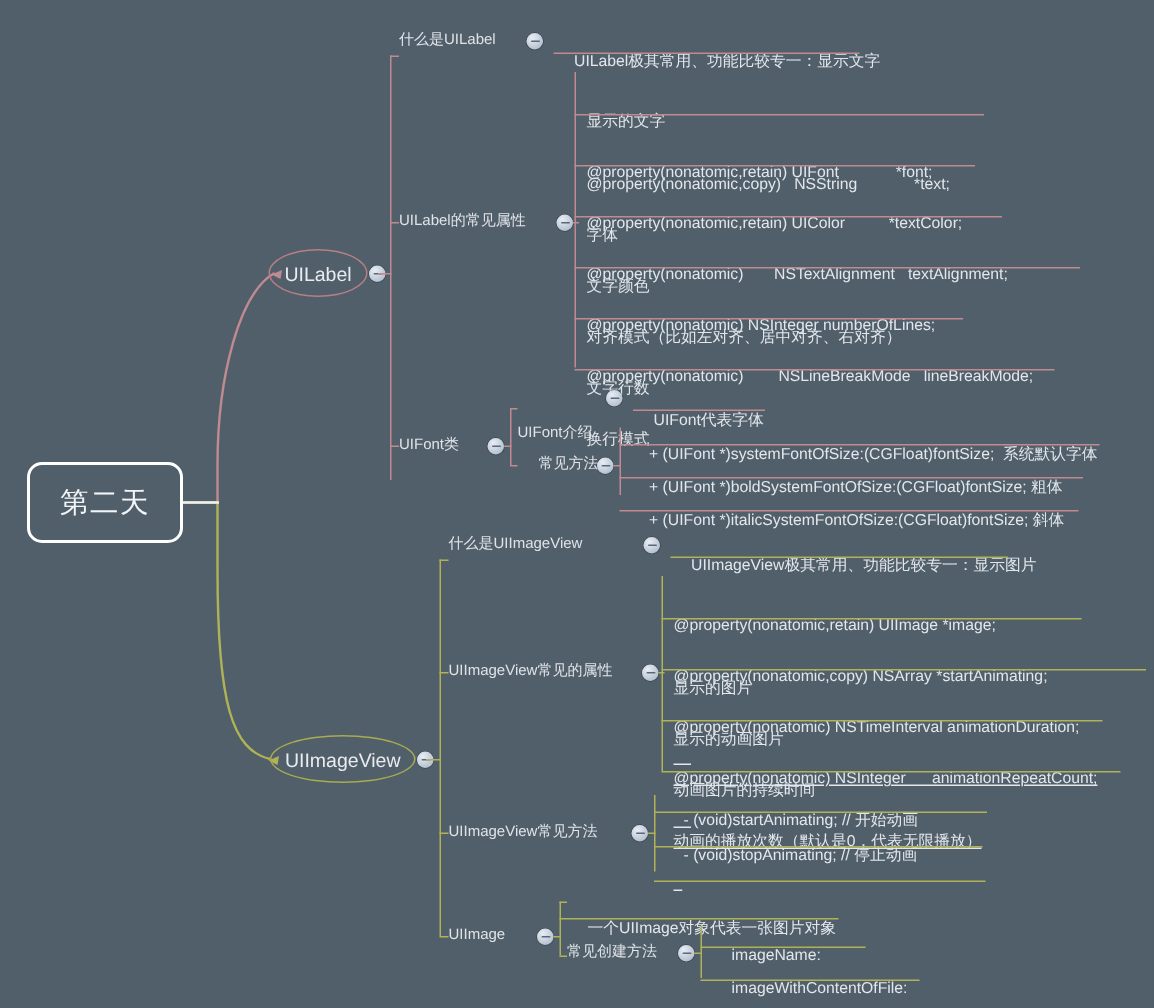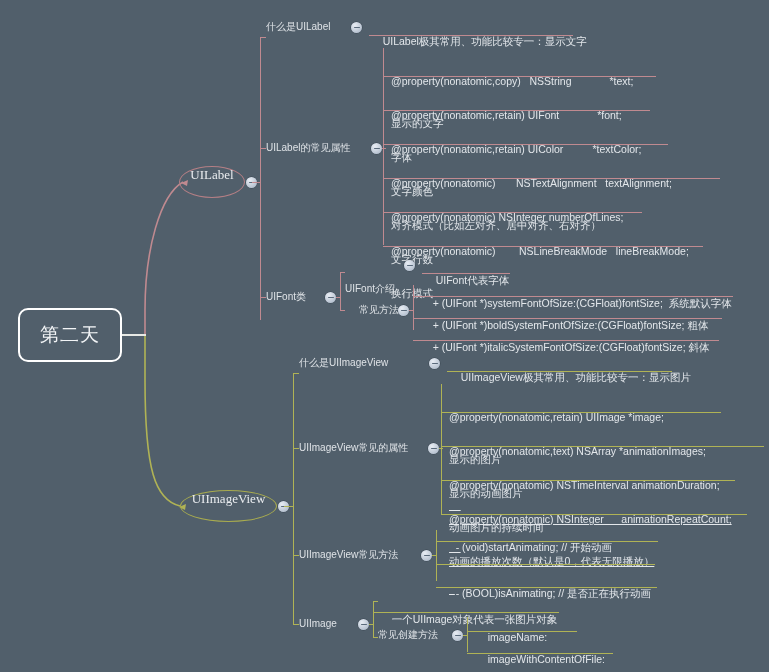"@property(nonatomic,copy) NSString" span.l2 { order: before "显示的文字" -> after "显示的文字" }
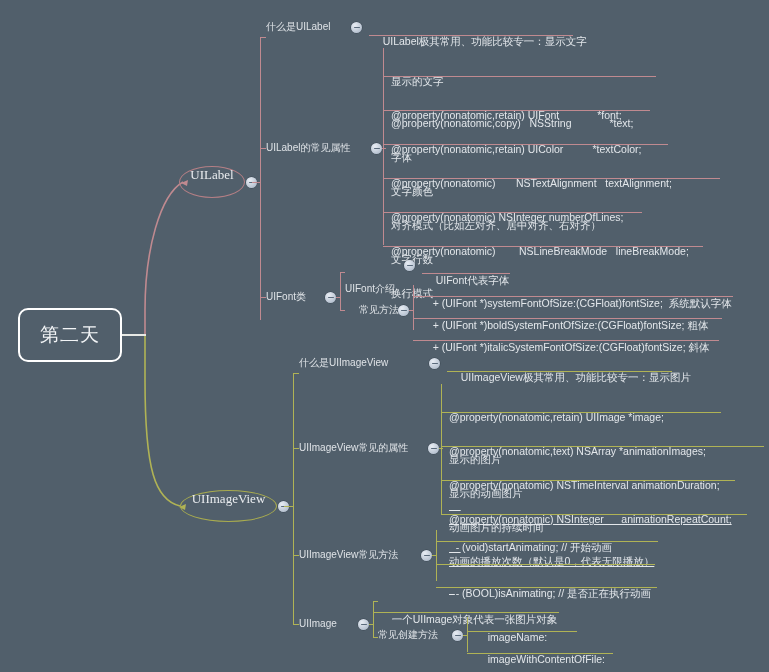"UILabel" .ell-node { align-items: flex-start -> center; font-family: Liberation Serif, serif -> none }
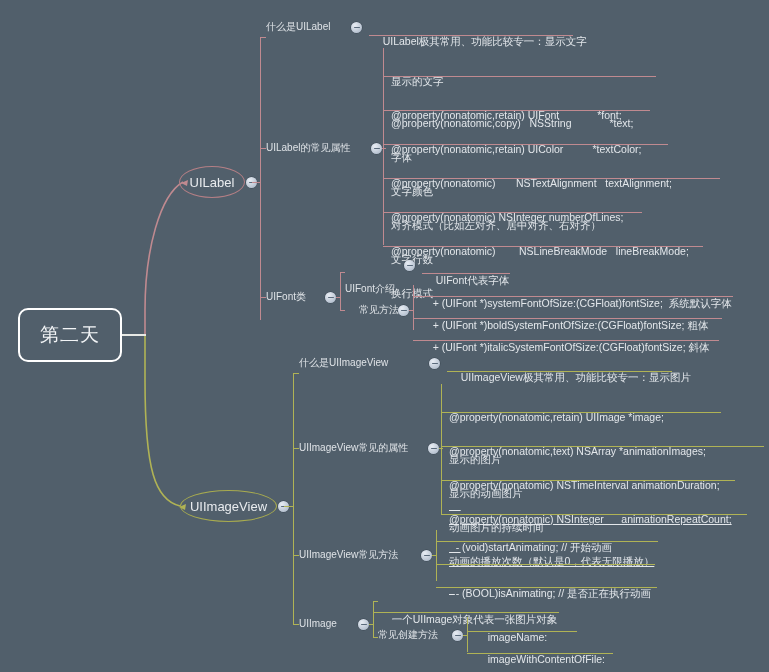"@property(nonatomic,text) NSArray" span.l2 { text: nonatomic,text) NSArray *animationImages -> nonatomic,copy) NSArray *startAnimating }
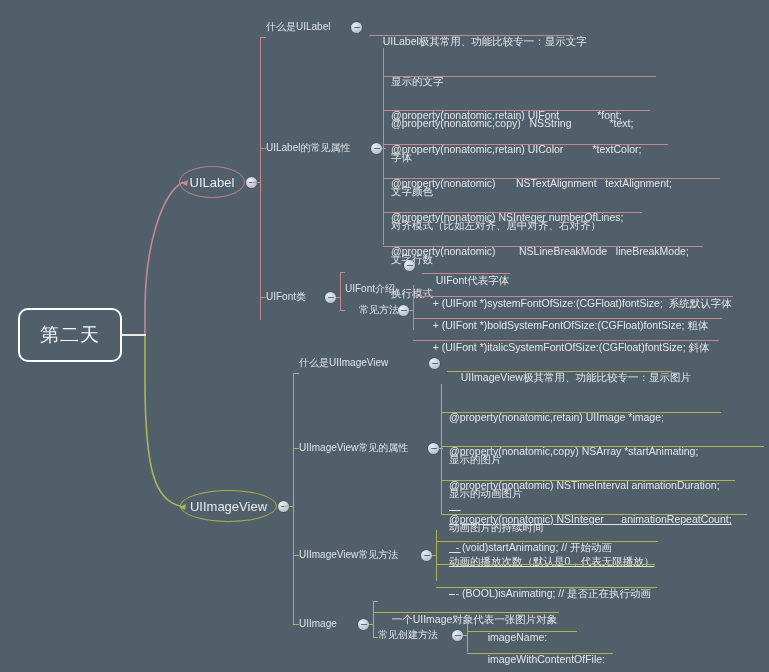"- (void)stopAnimating; // 停止动画" div.leaf { html: none -> <div> <span>- (void)stopAnimating; // 停止动画</span> </div> }
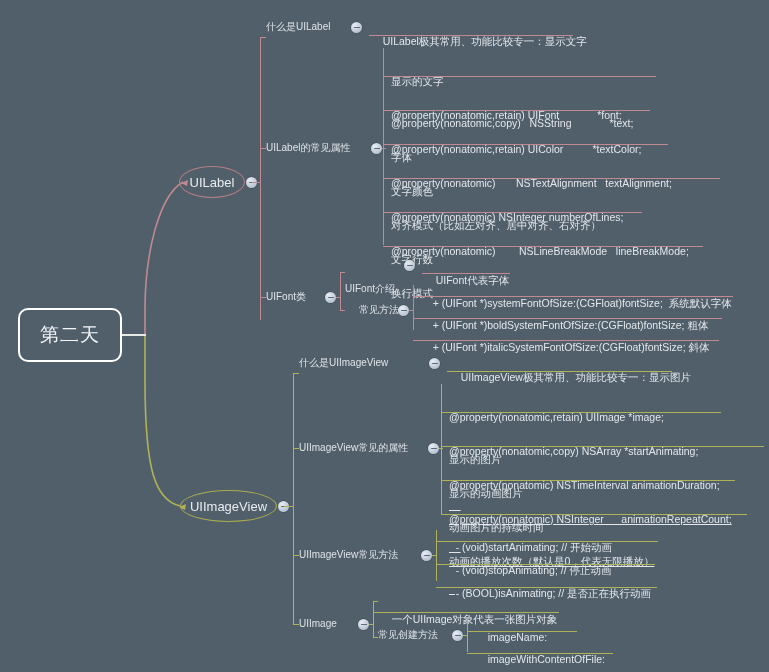"- (BOOL)isAnimating; // 是否正在执行动画" div.leaf { html: <div> <span>- (BOOL)isAnimating; // 是否正在执行动画</span> </div> -> none }
